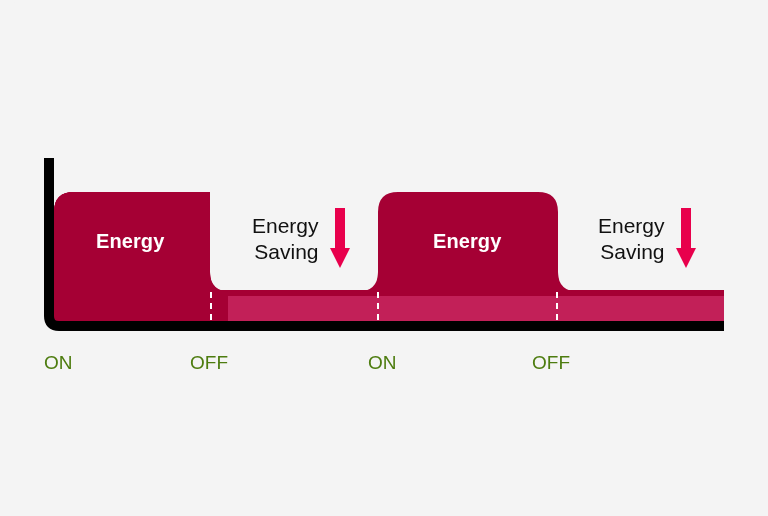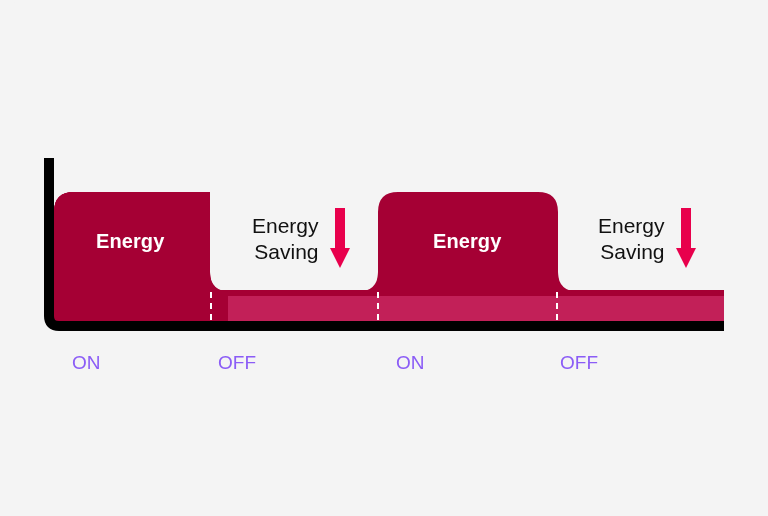"ON" .axis-tick-label { color: #8b5cf6 -> #4d7c0f; margin-left: 28px -> none }
